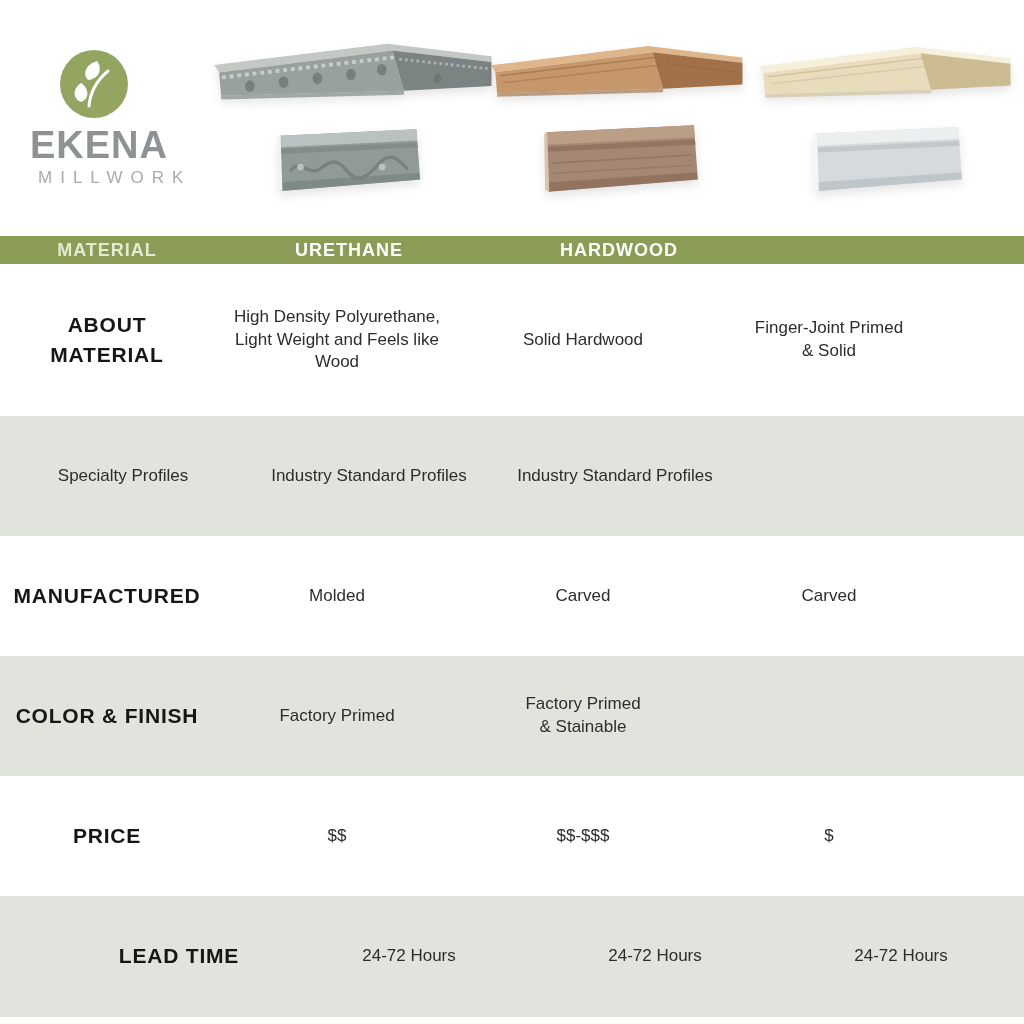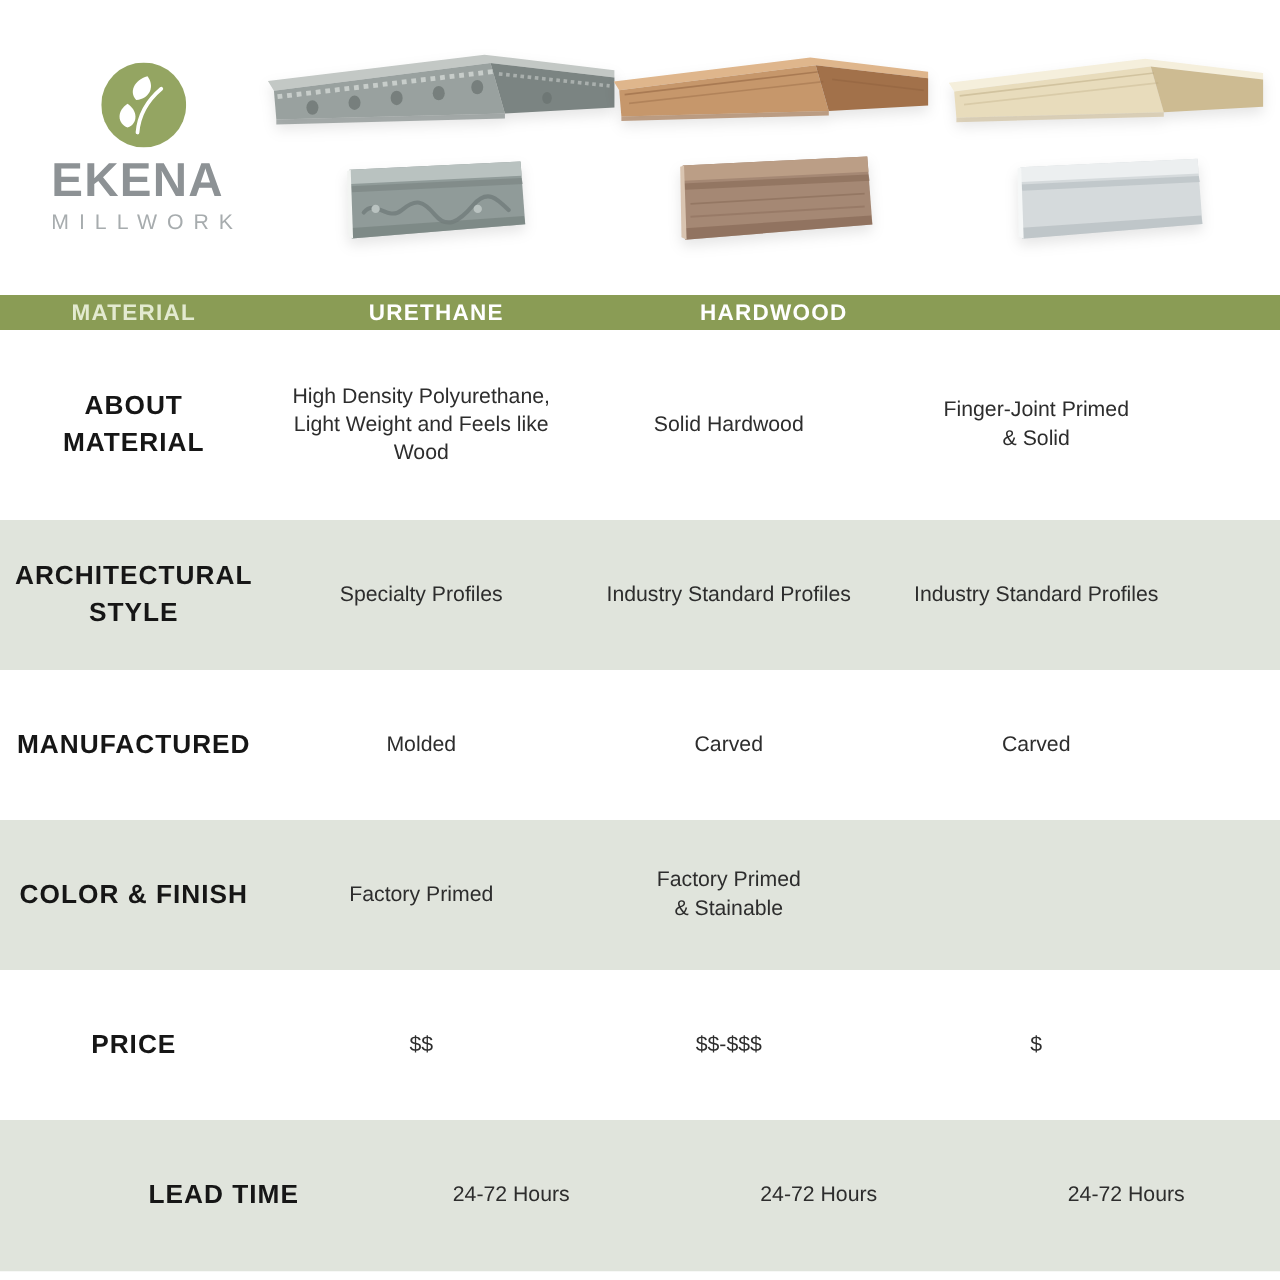"EKENA" .logo { left: 41px -> 20px; text-align: left -> right }
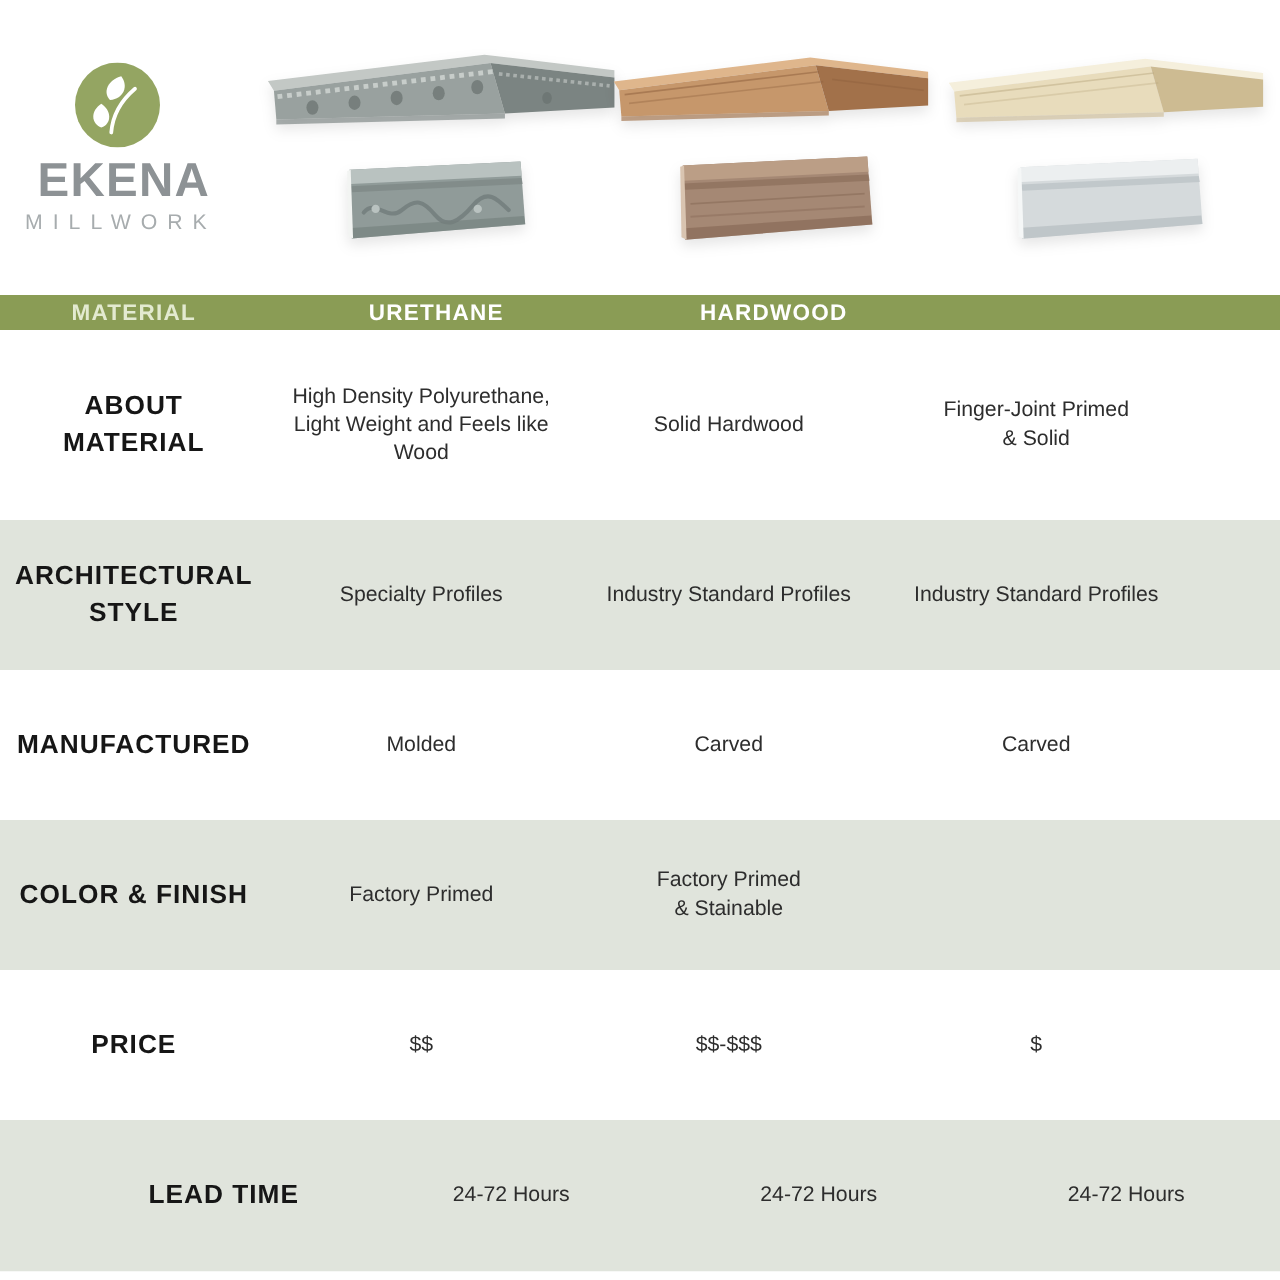"MILLWORK" .logo-sub { margin-left: 0 -> 18px }
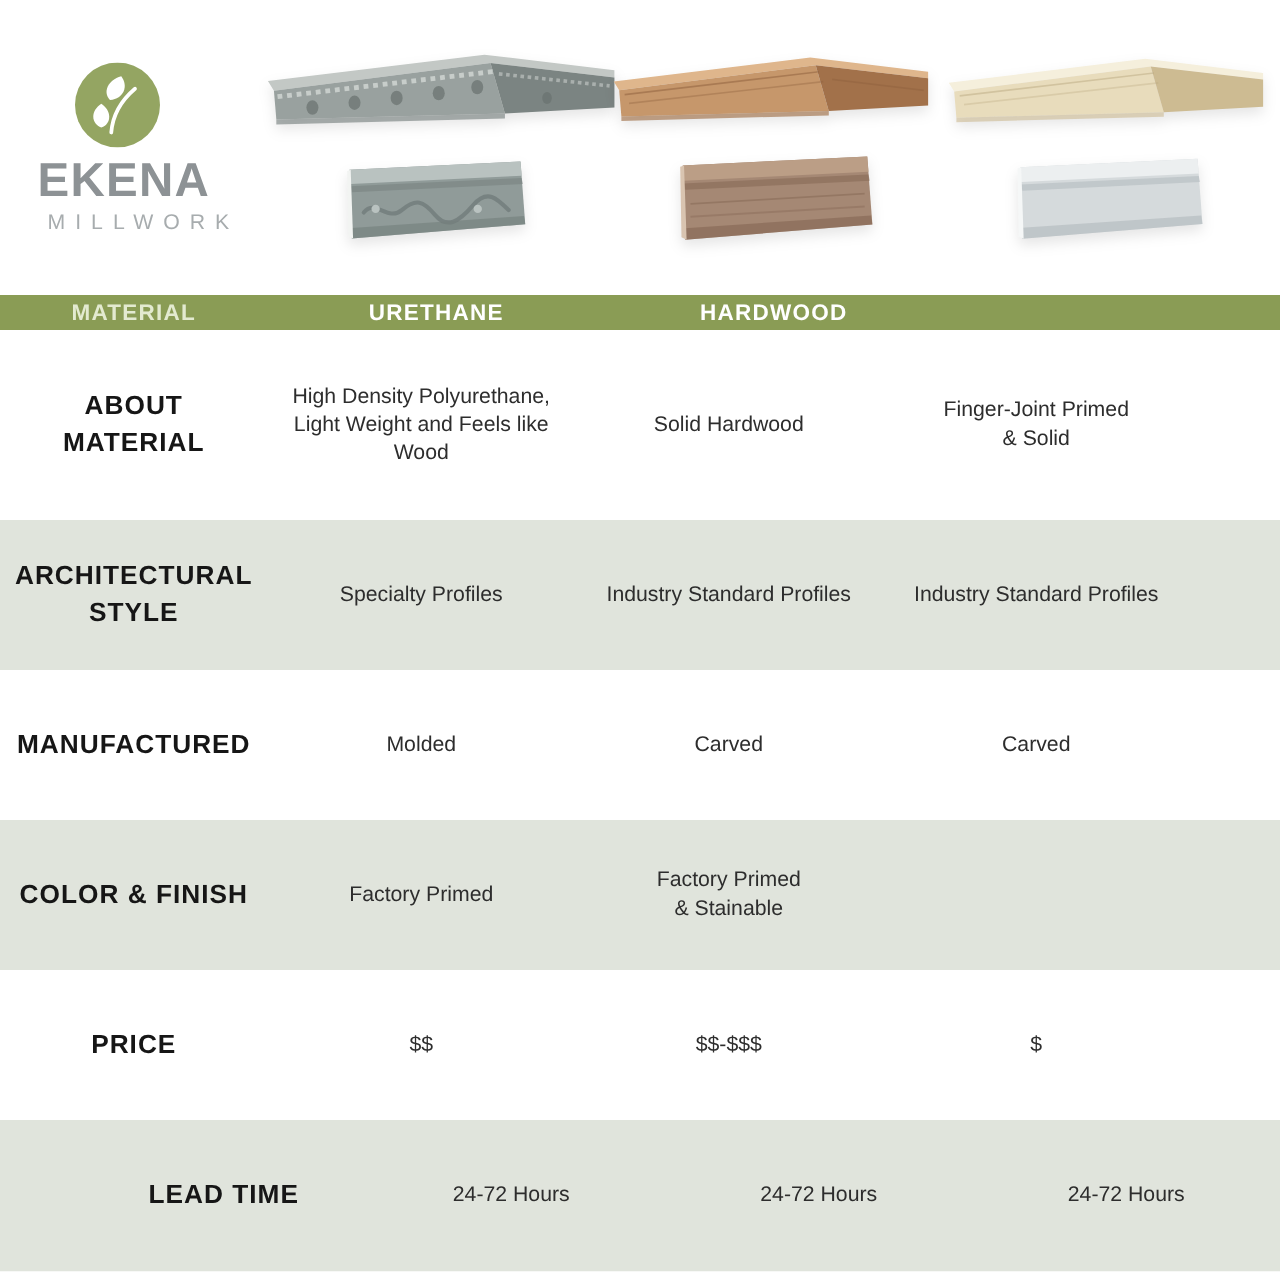"ARCHITECTURAL" div.tcell { html: <div>ARCHITECTURAL STYLE</div> -> none }
